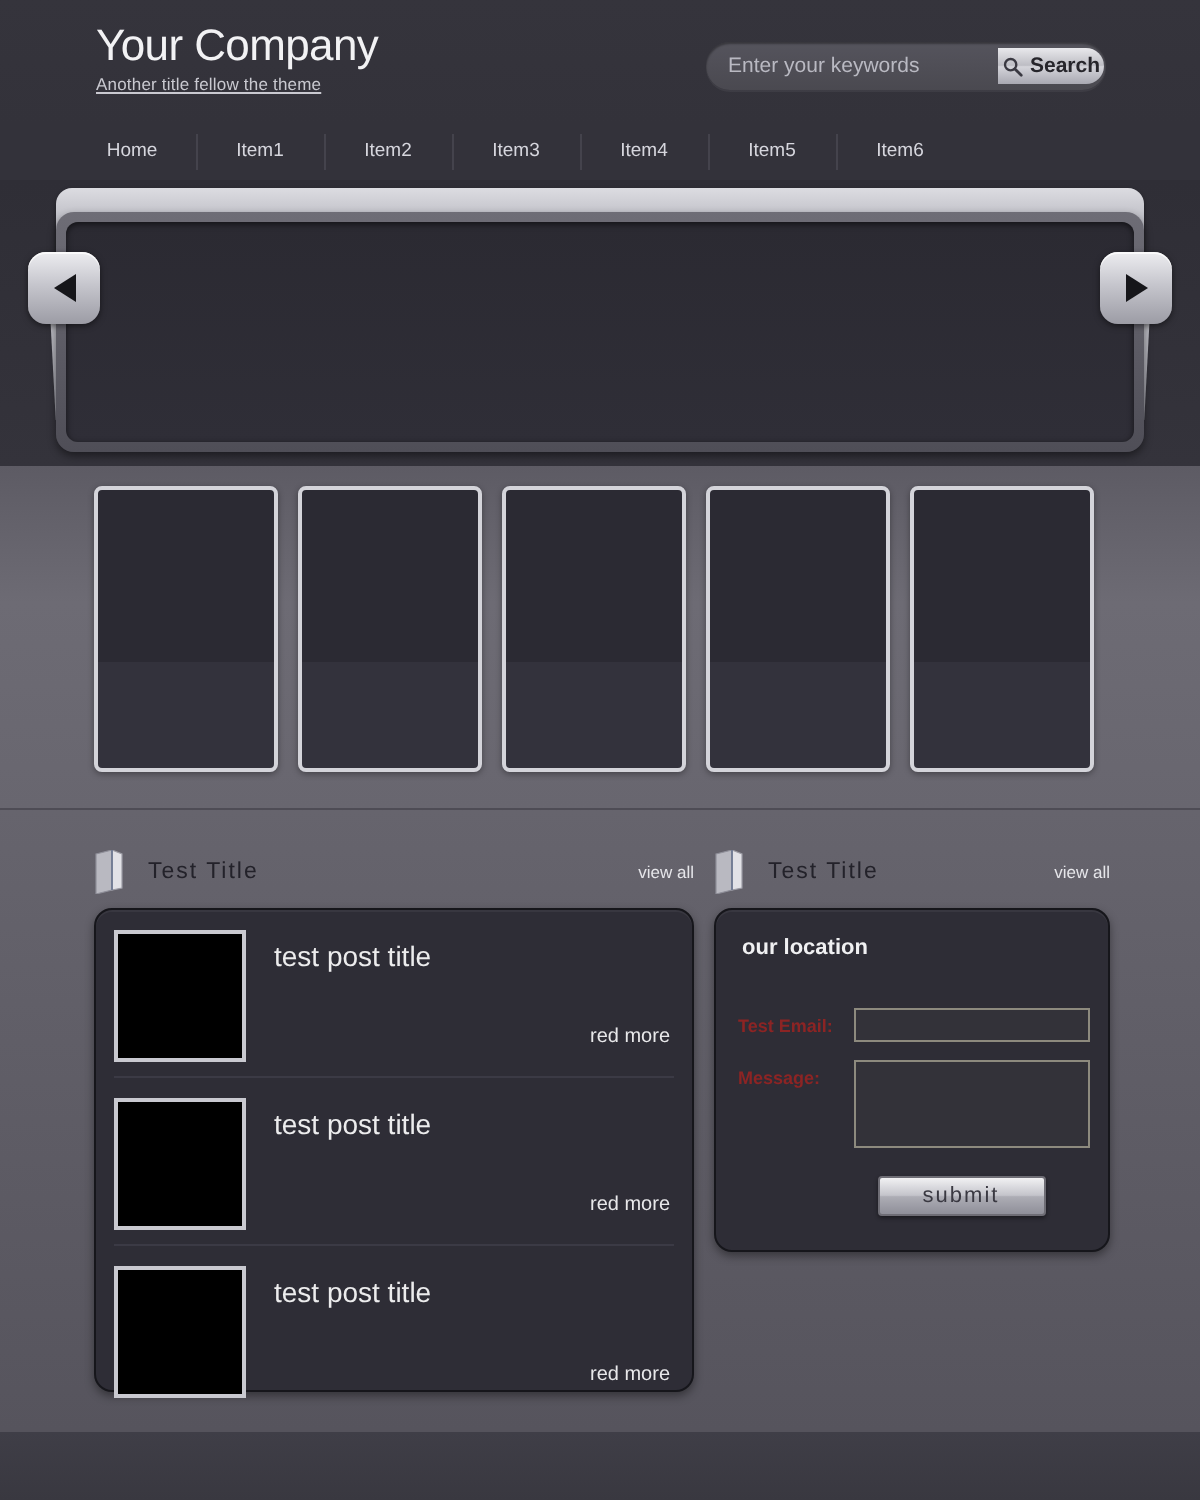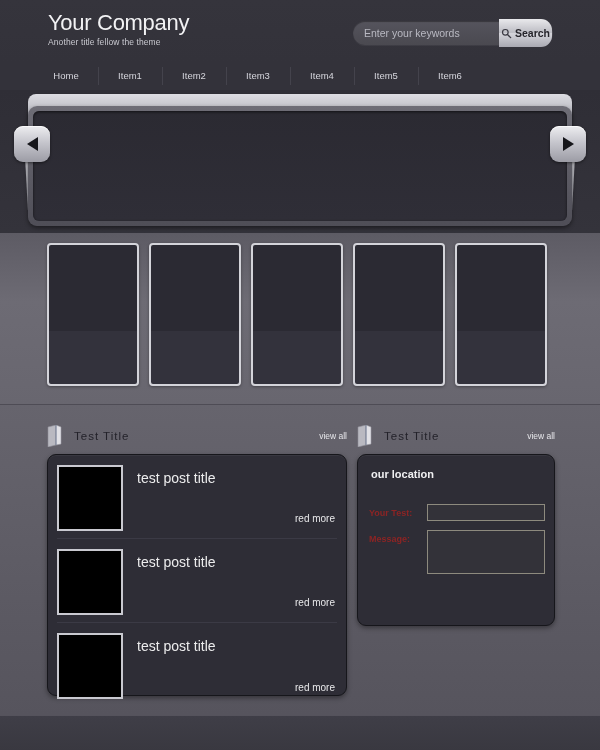"Search" .search-btn { height: 28px -> 18px }
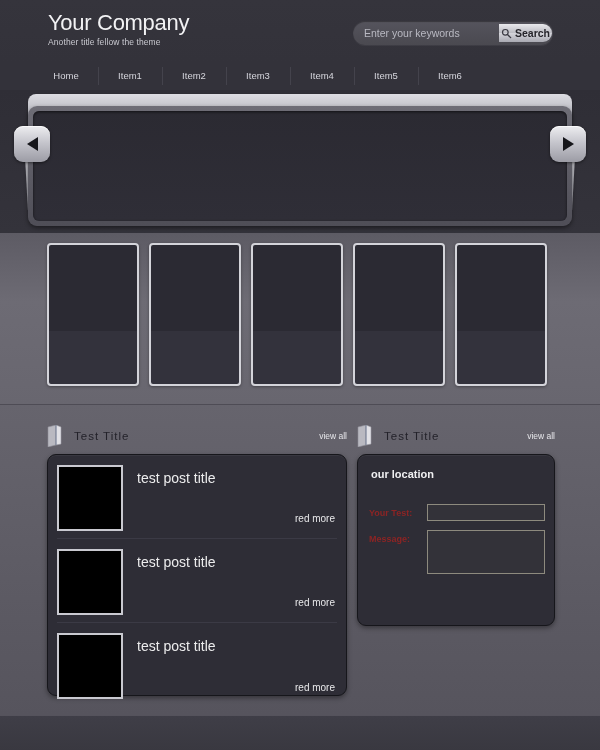"Another title fellow the theme" .brand-sub { text-decoration: none -> underline }
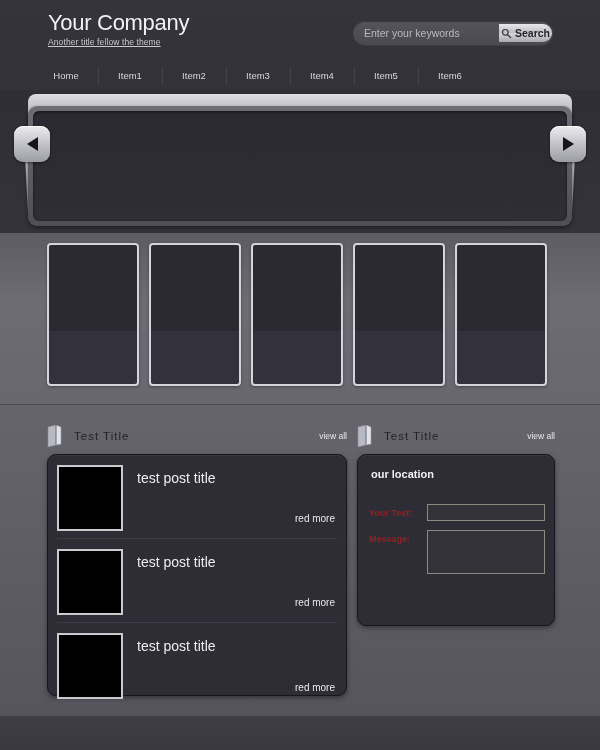"Your Test:" span.form-label { text: Your Test -> Test Email }
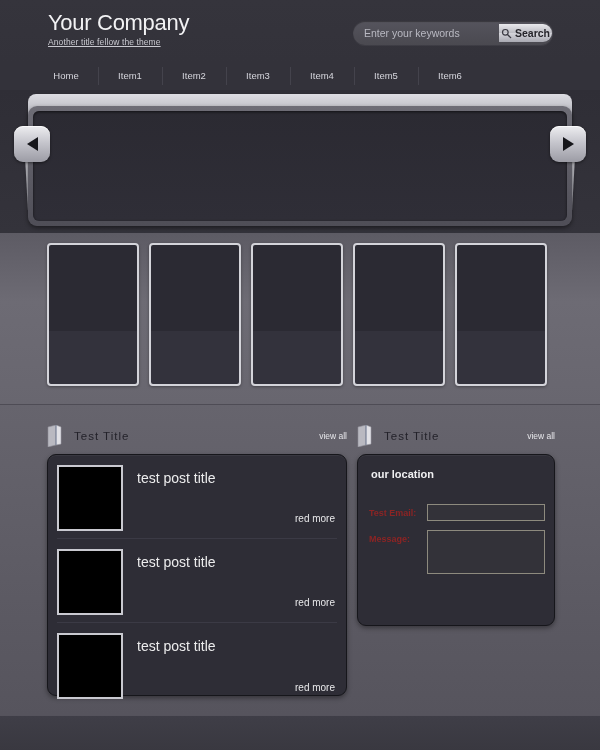"submit" div.submit-wrap { html: none -> <div> <button>submit</button> </div> }
